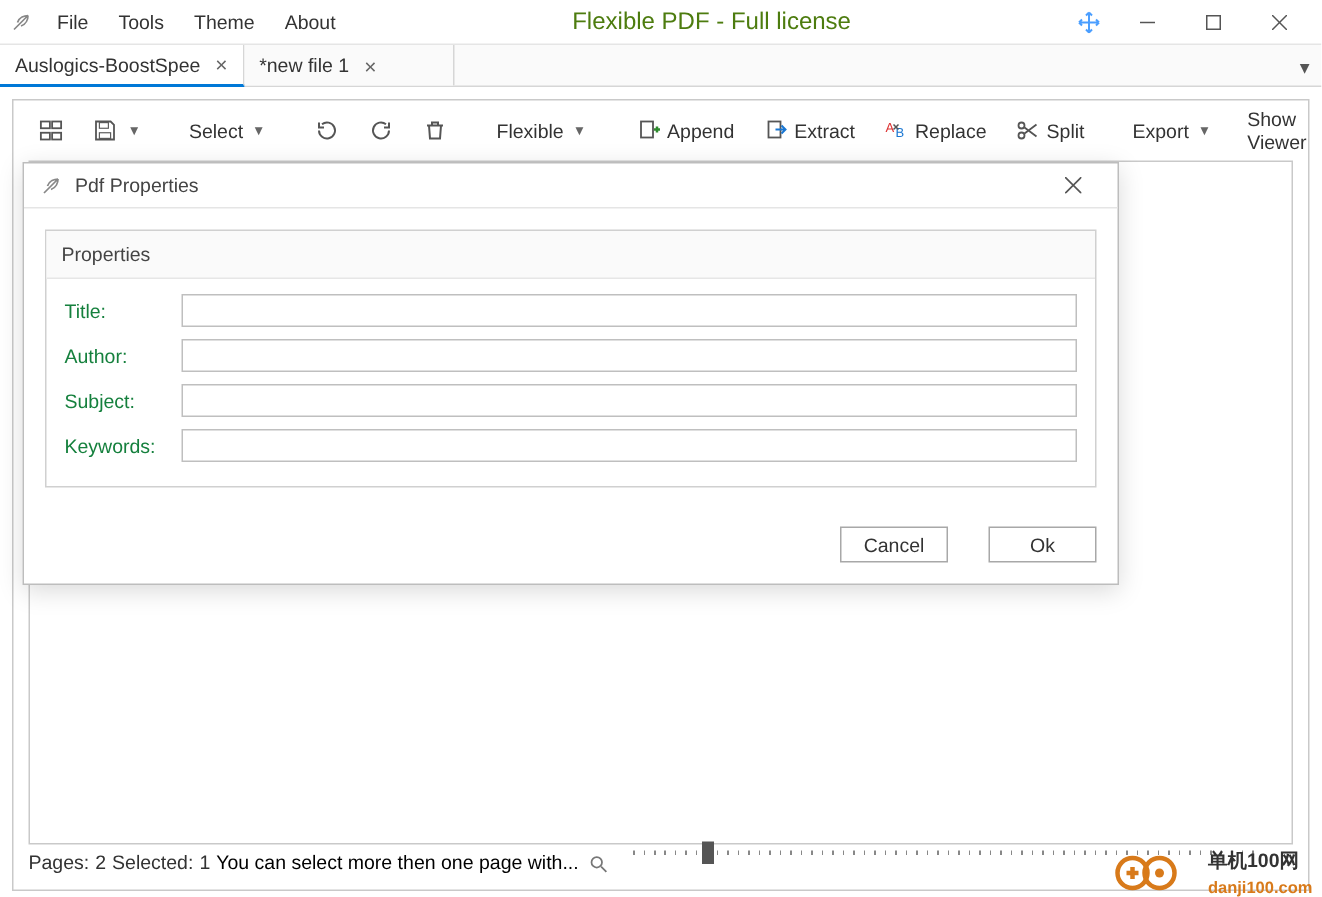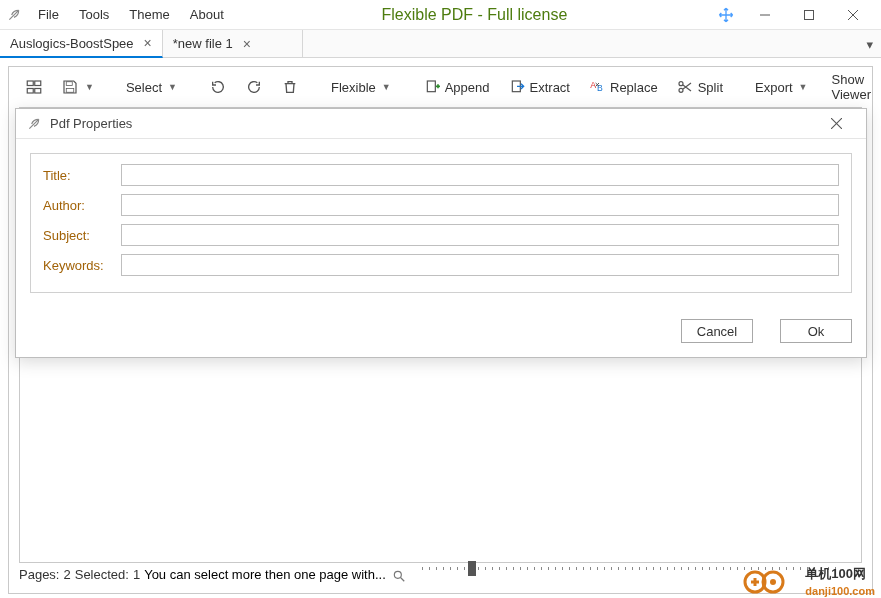"Pdf Properties" .dialog { width: 852px -> 731px }
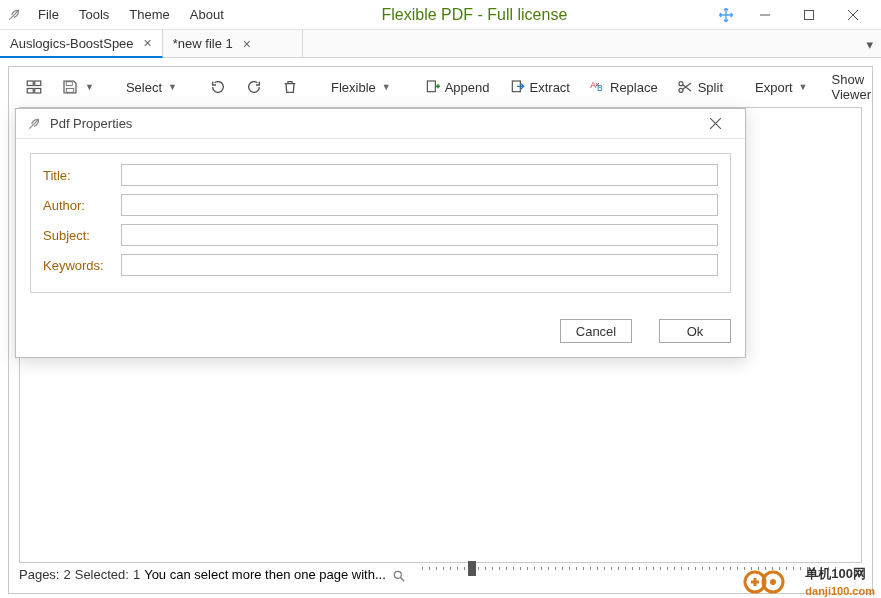"Properties" div.fieldset-title { html: none -> <div>Properties</div> }
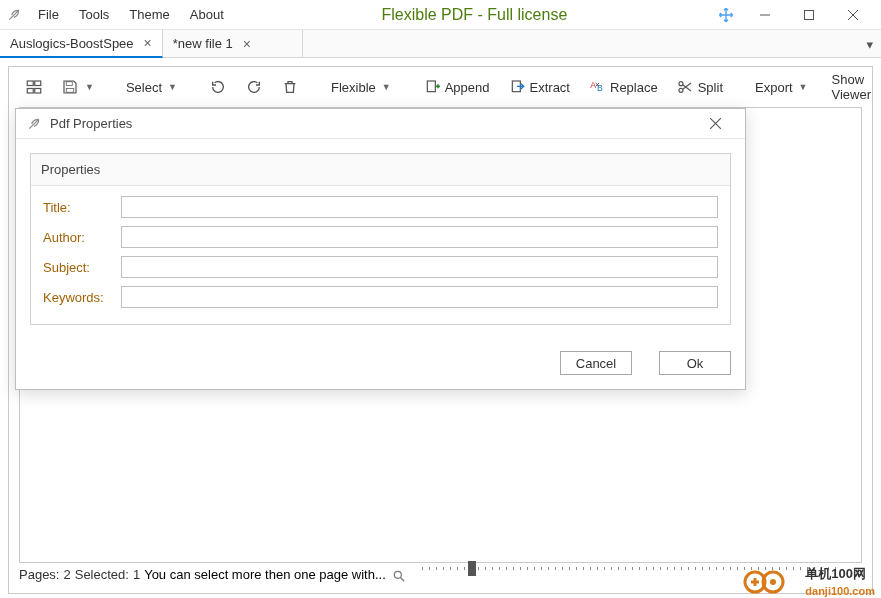"Title:" .fields label { color: #a16207 -> #15803d }
